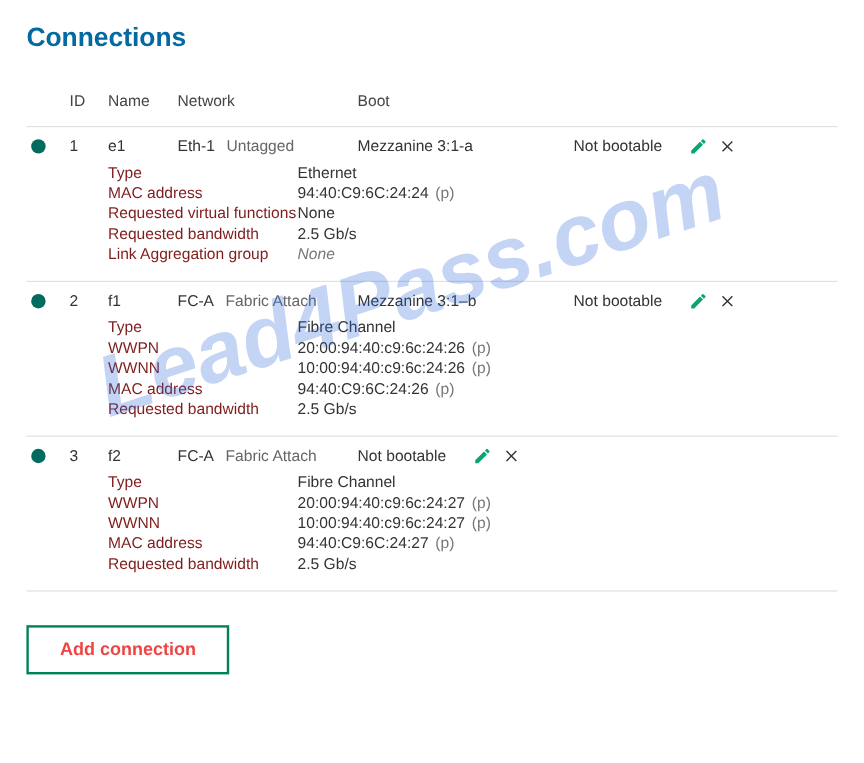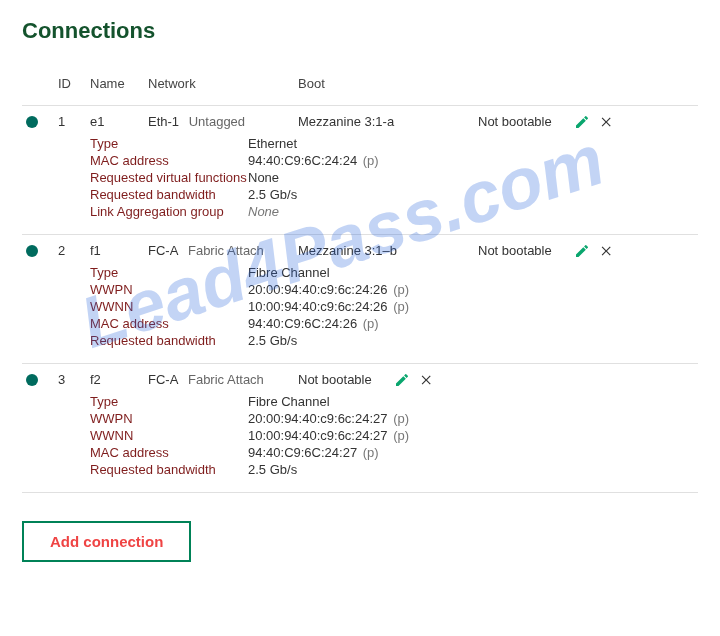"Connections" .page-title { color: #14532d -> #0369a1 }
